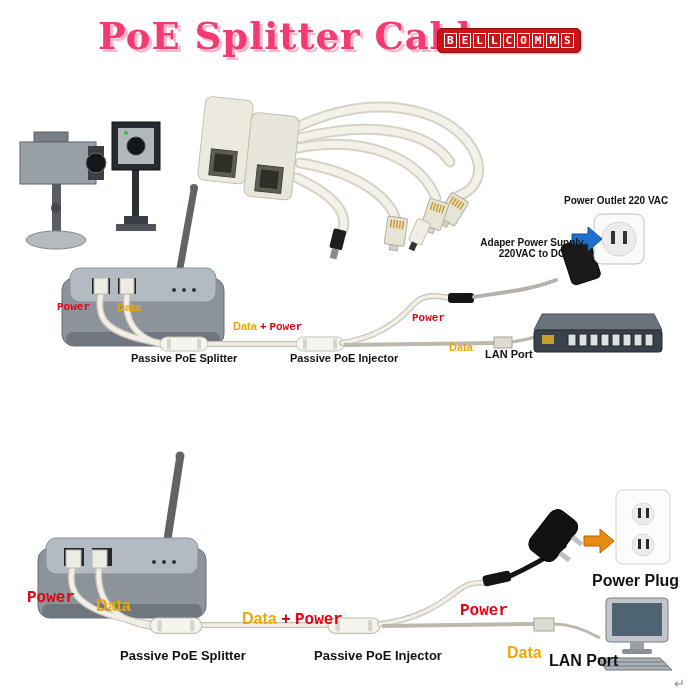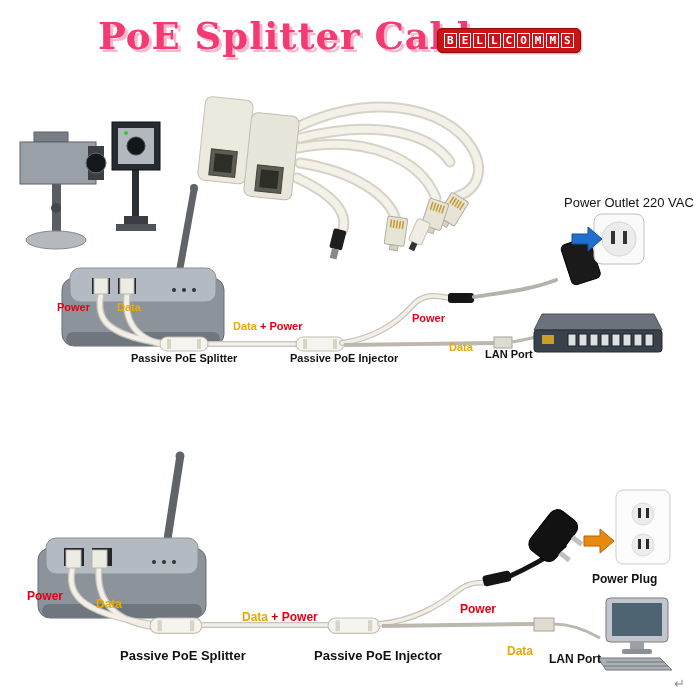"Power Outlet 220 VAC" .plain { font-size: 13px -> 10px; font-weight: normal -> bold }
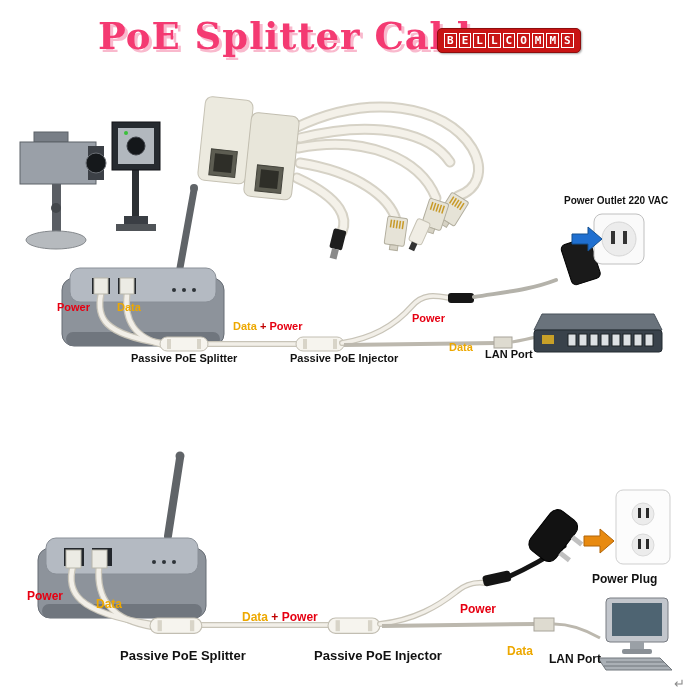"Adaper Power Supply" div.plain { html: none -> <div> <div>Adaper Power Supply</div> <div>220VAC to DC</div> </div> }
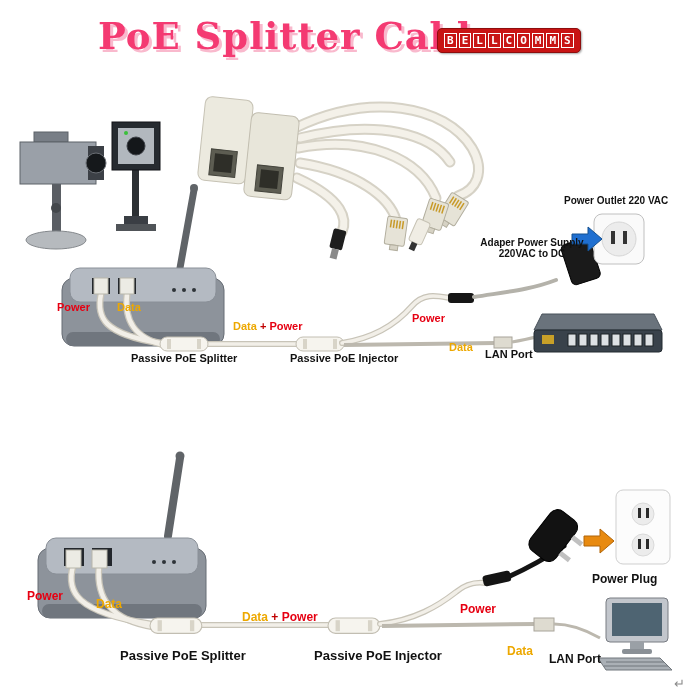"Power" .red { font-family: none -> Liberation Mono, monospace }
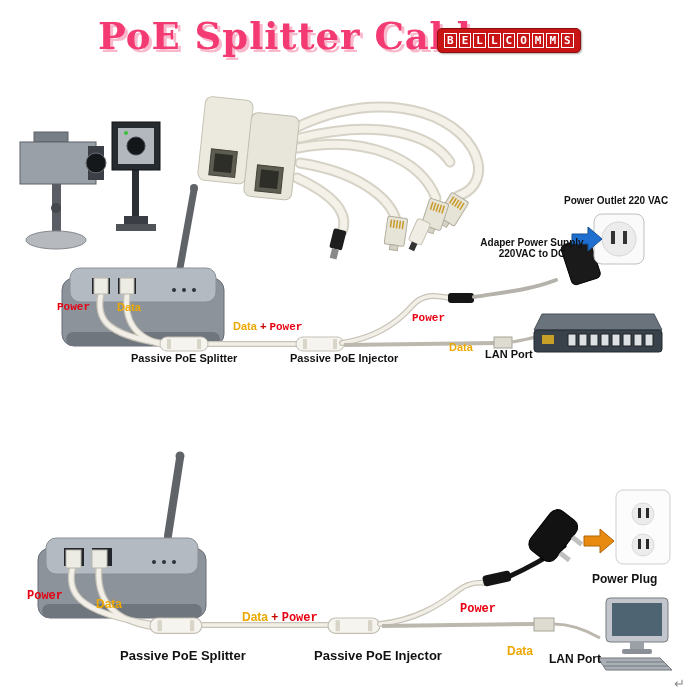"Power Plug" .lbl.md { font-size: 12px -> 16px }
